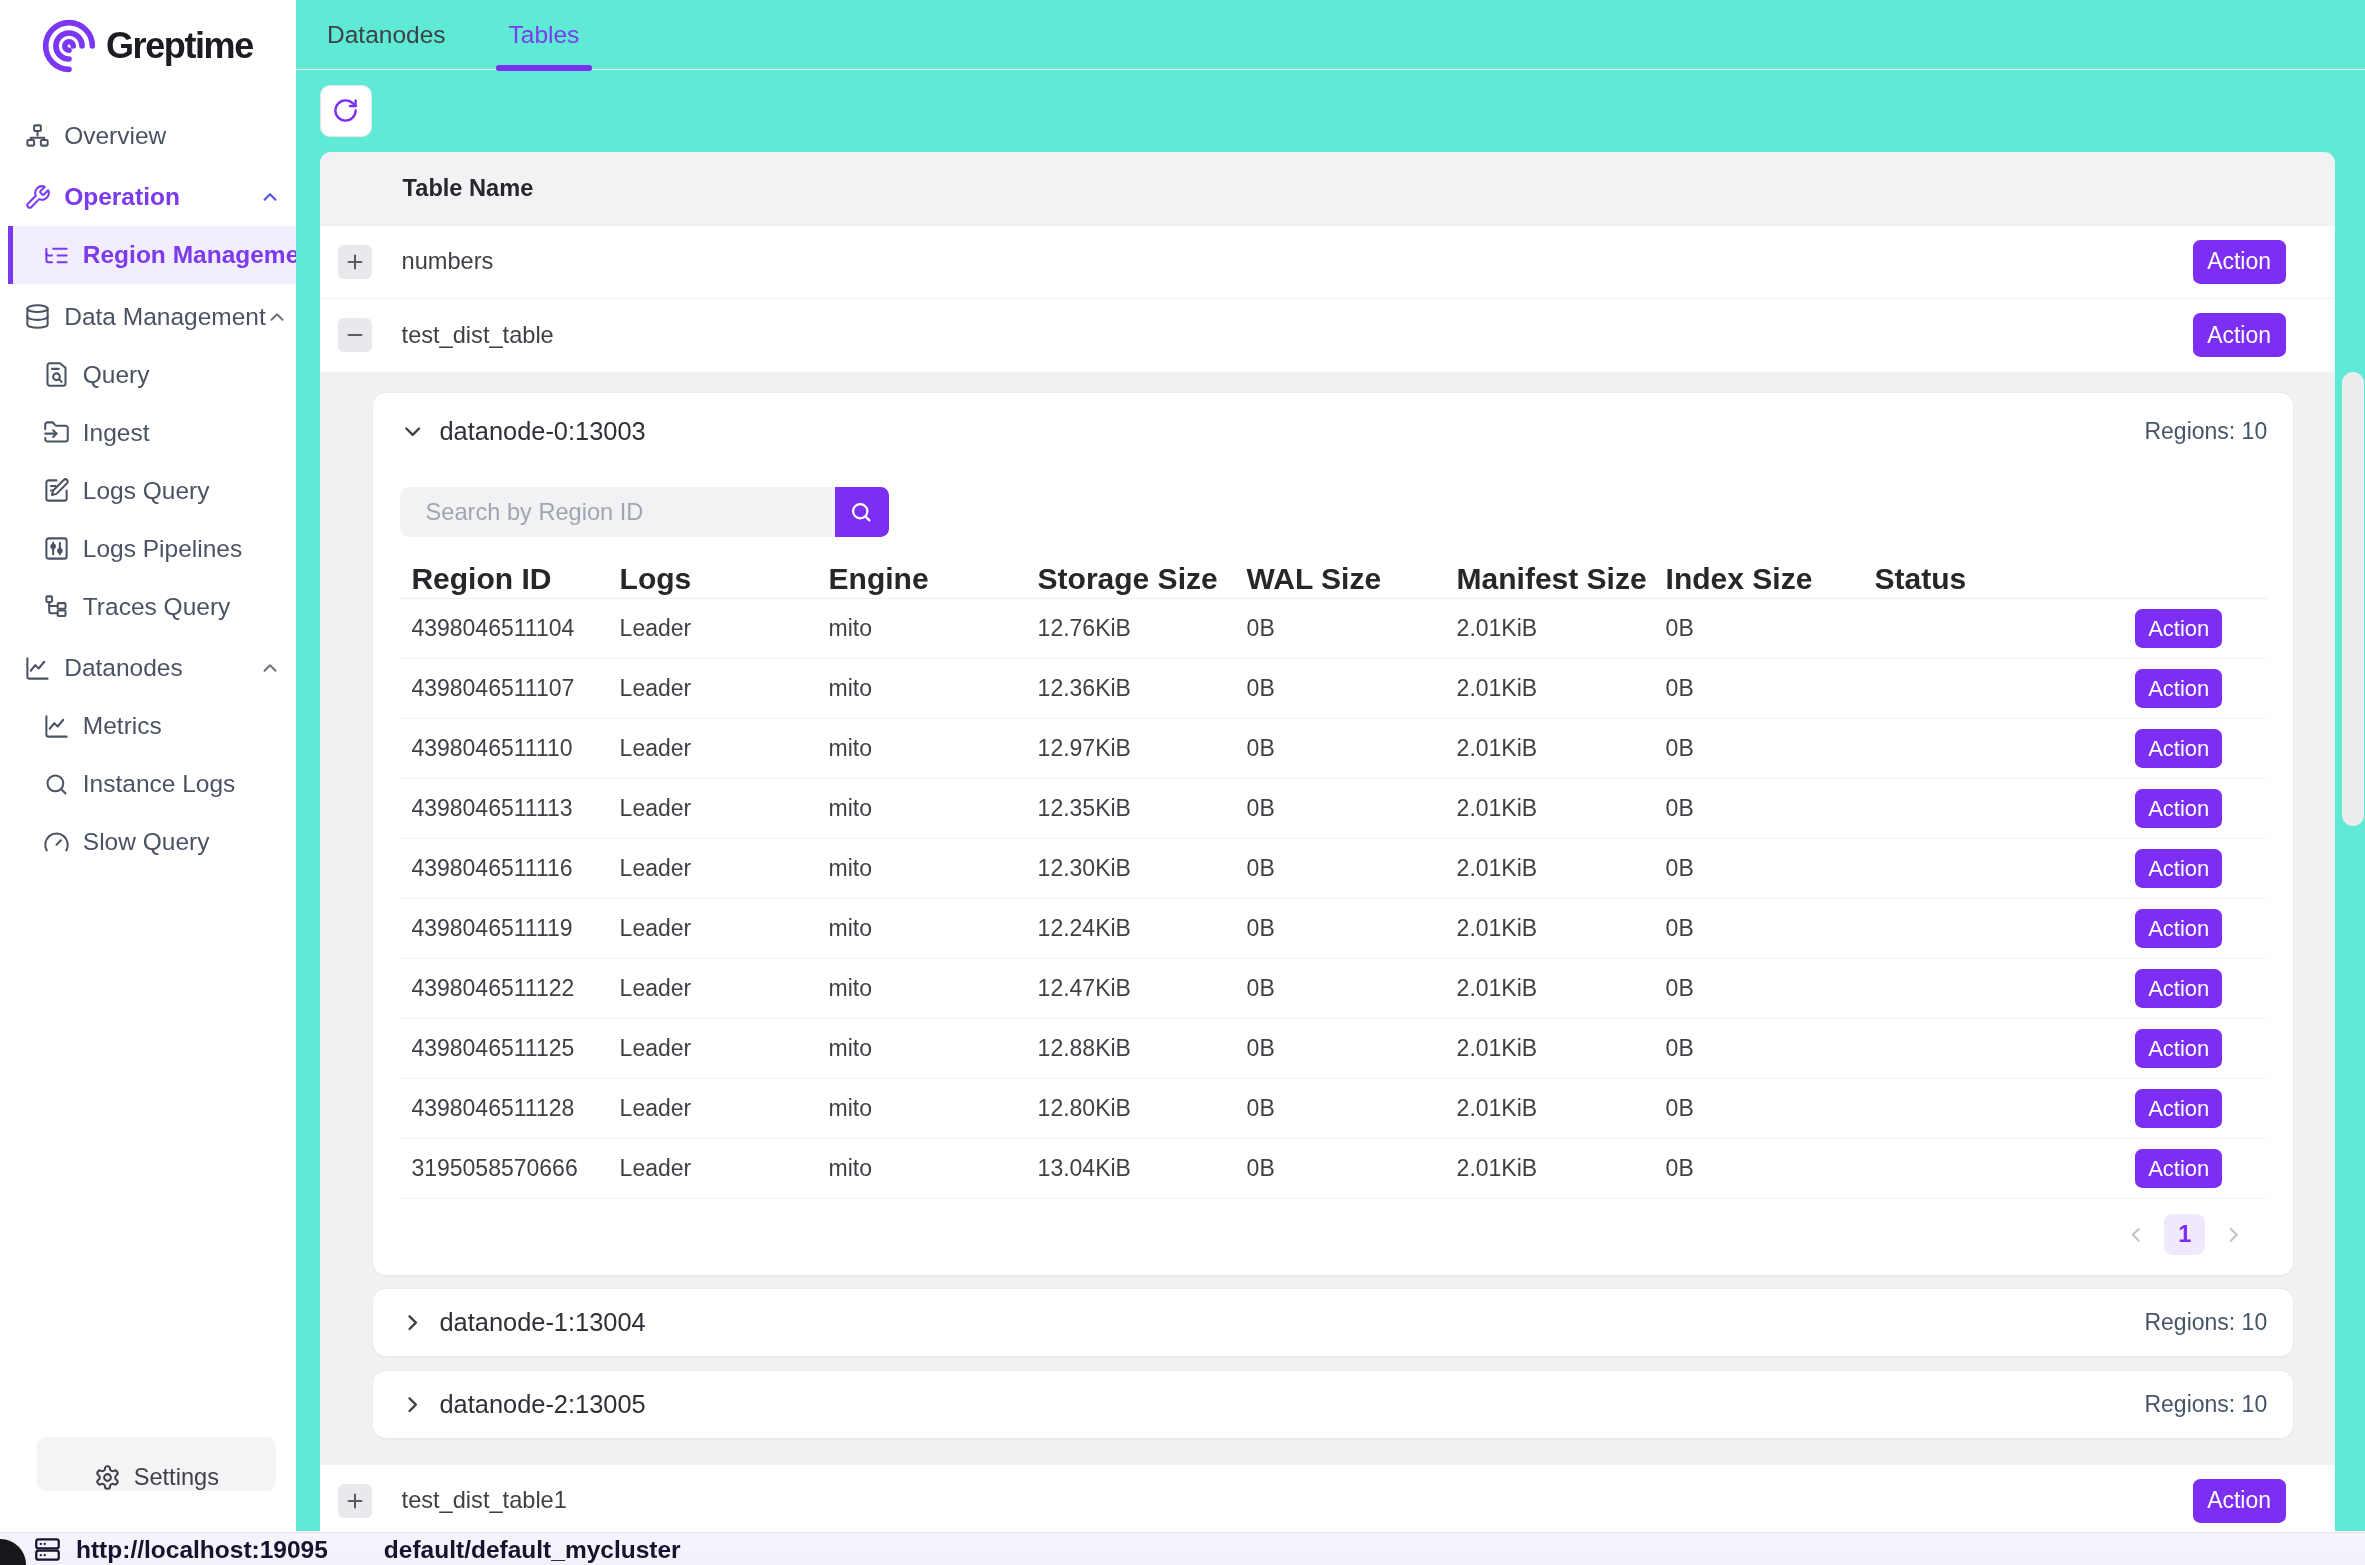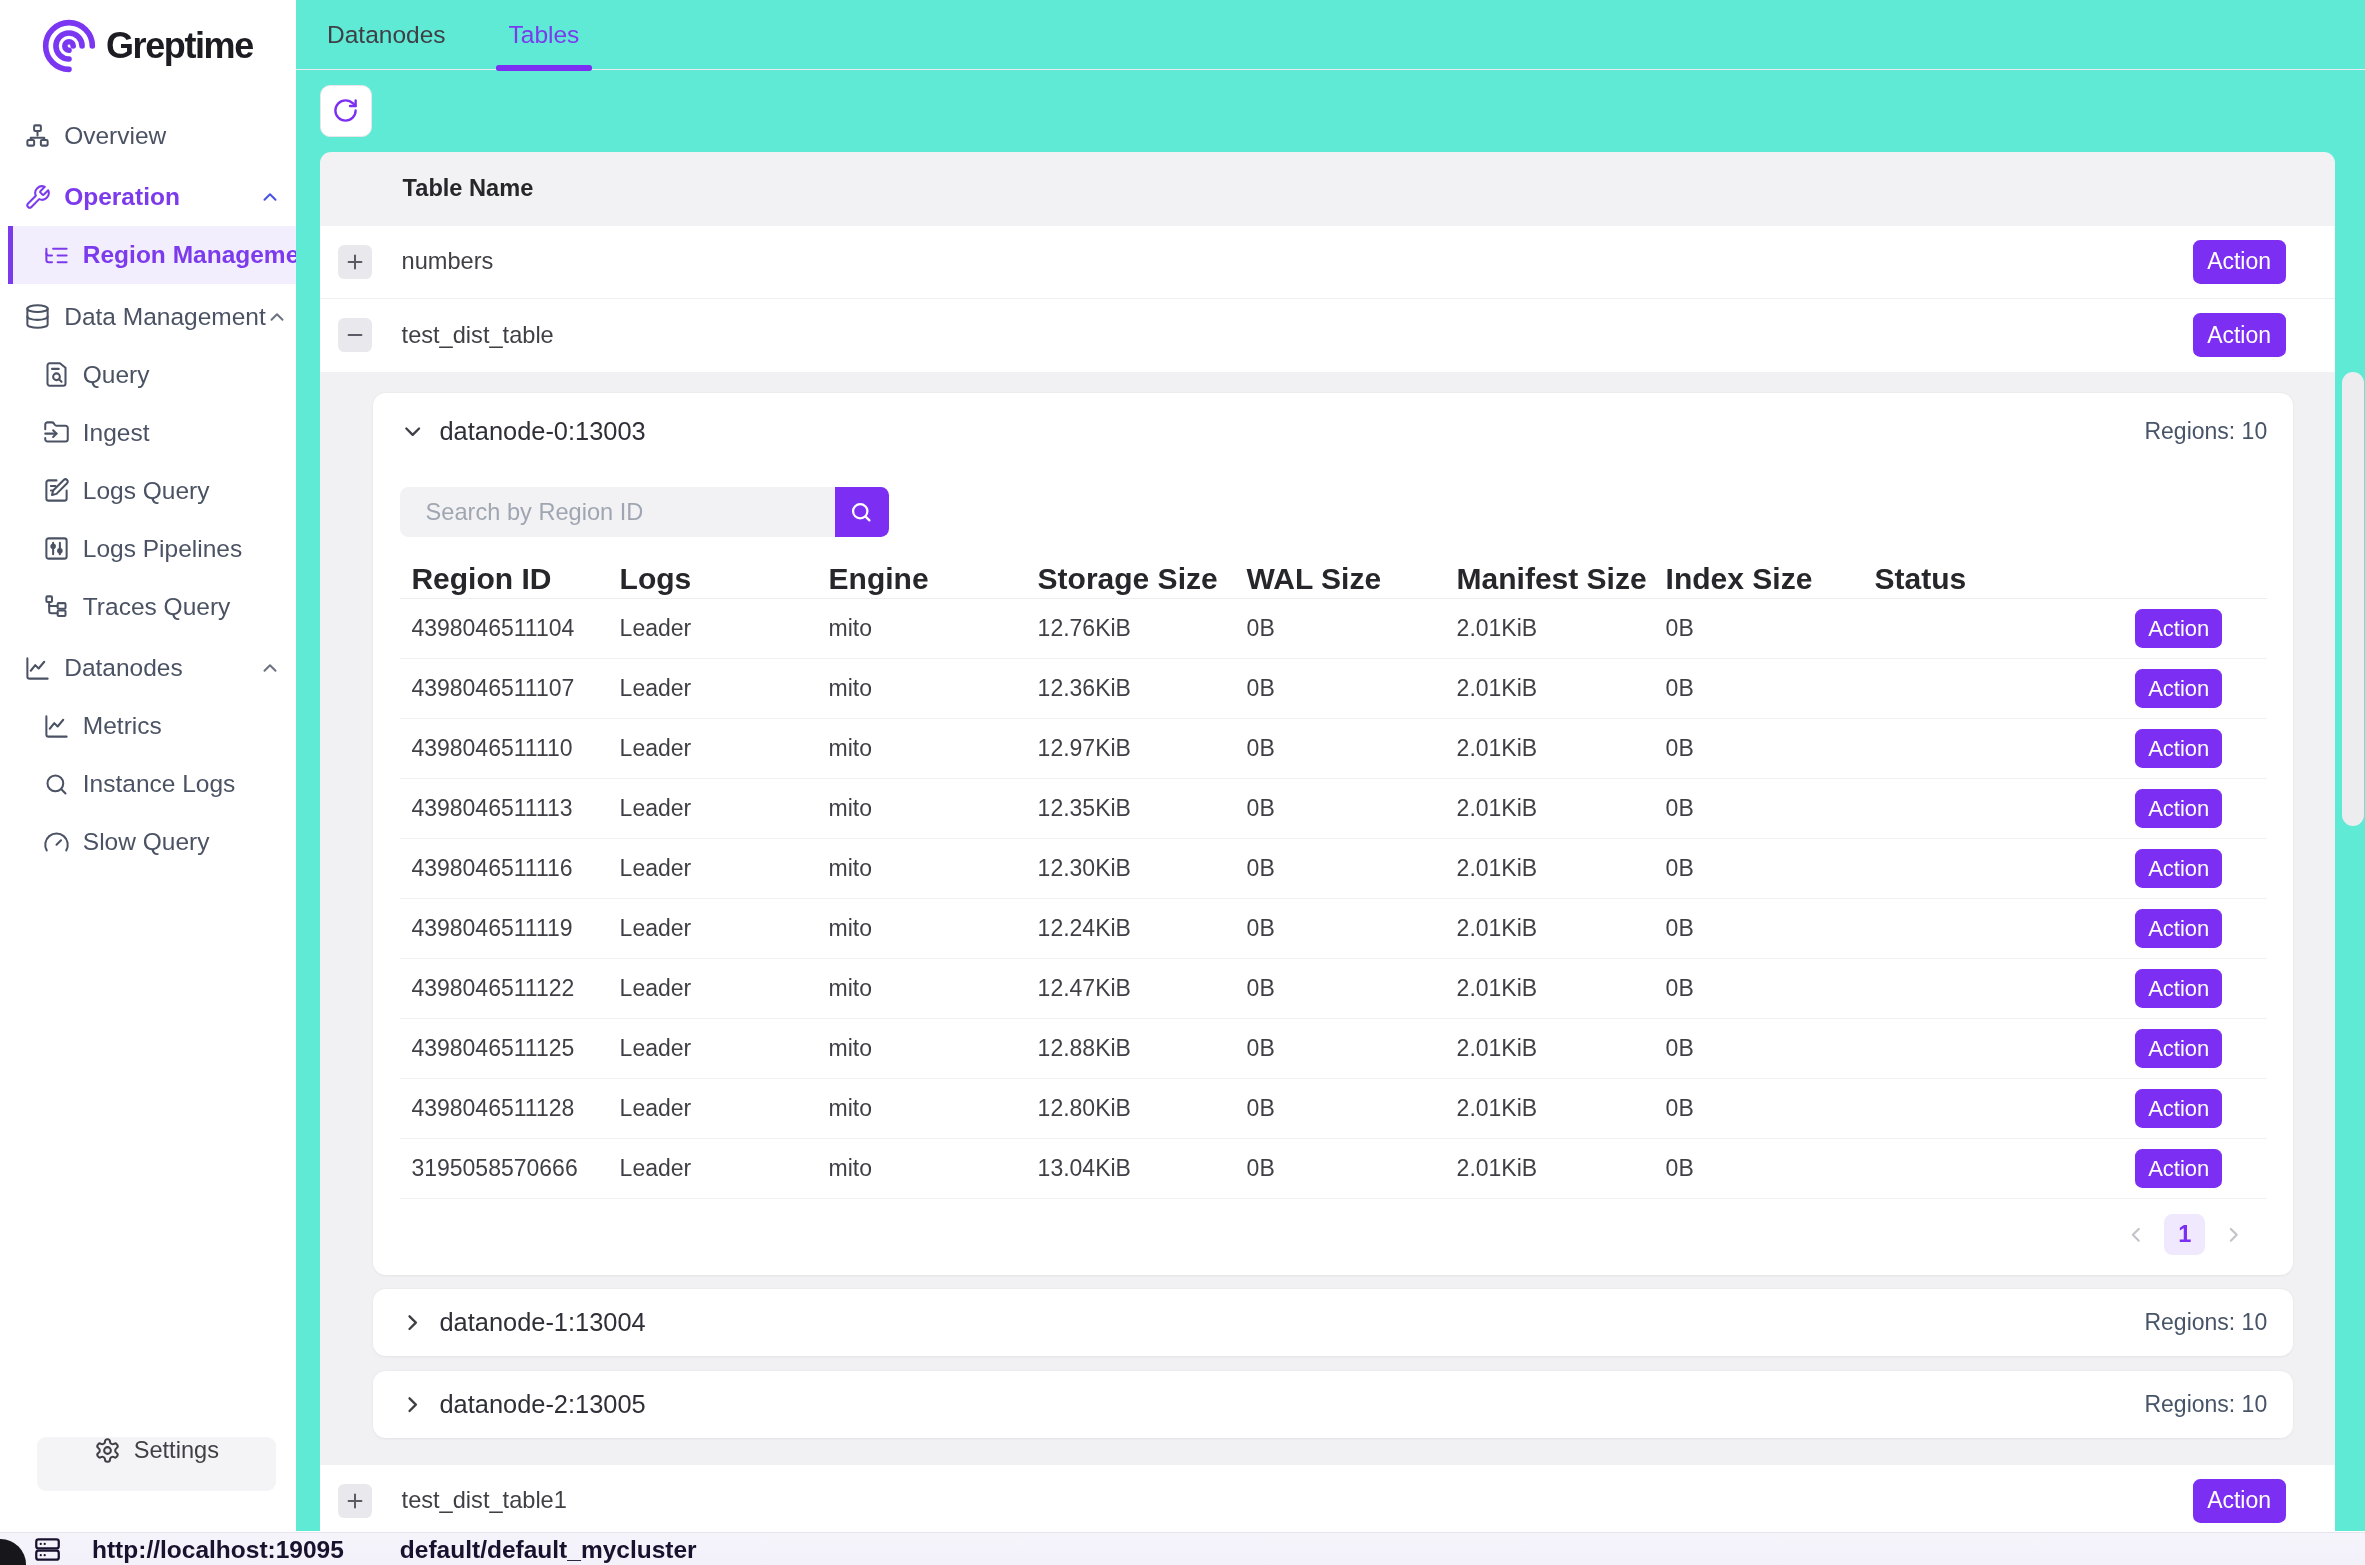"Settings" .settings-btn { align-items: flex-start -> flex-end }
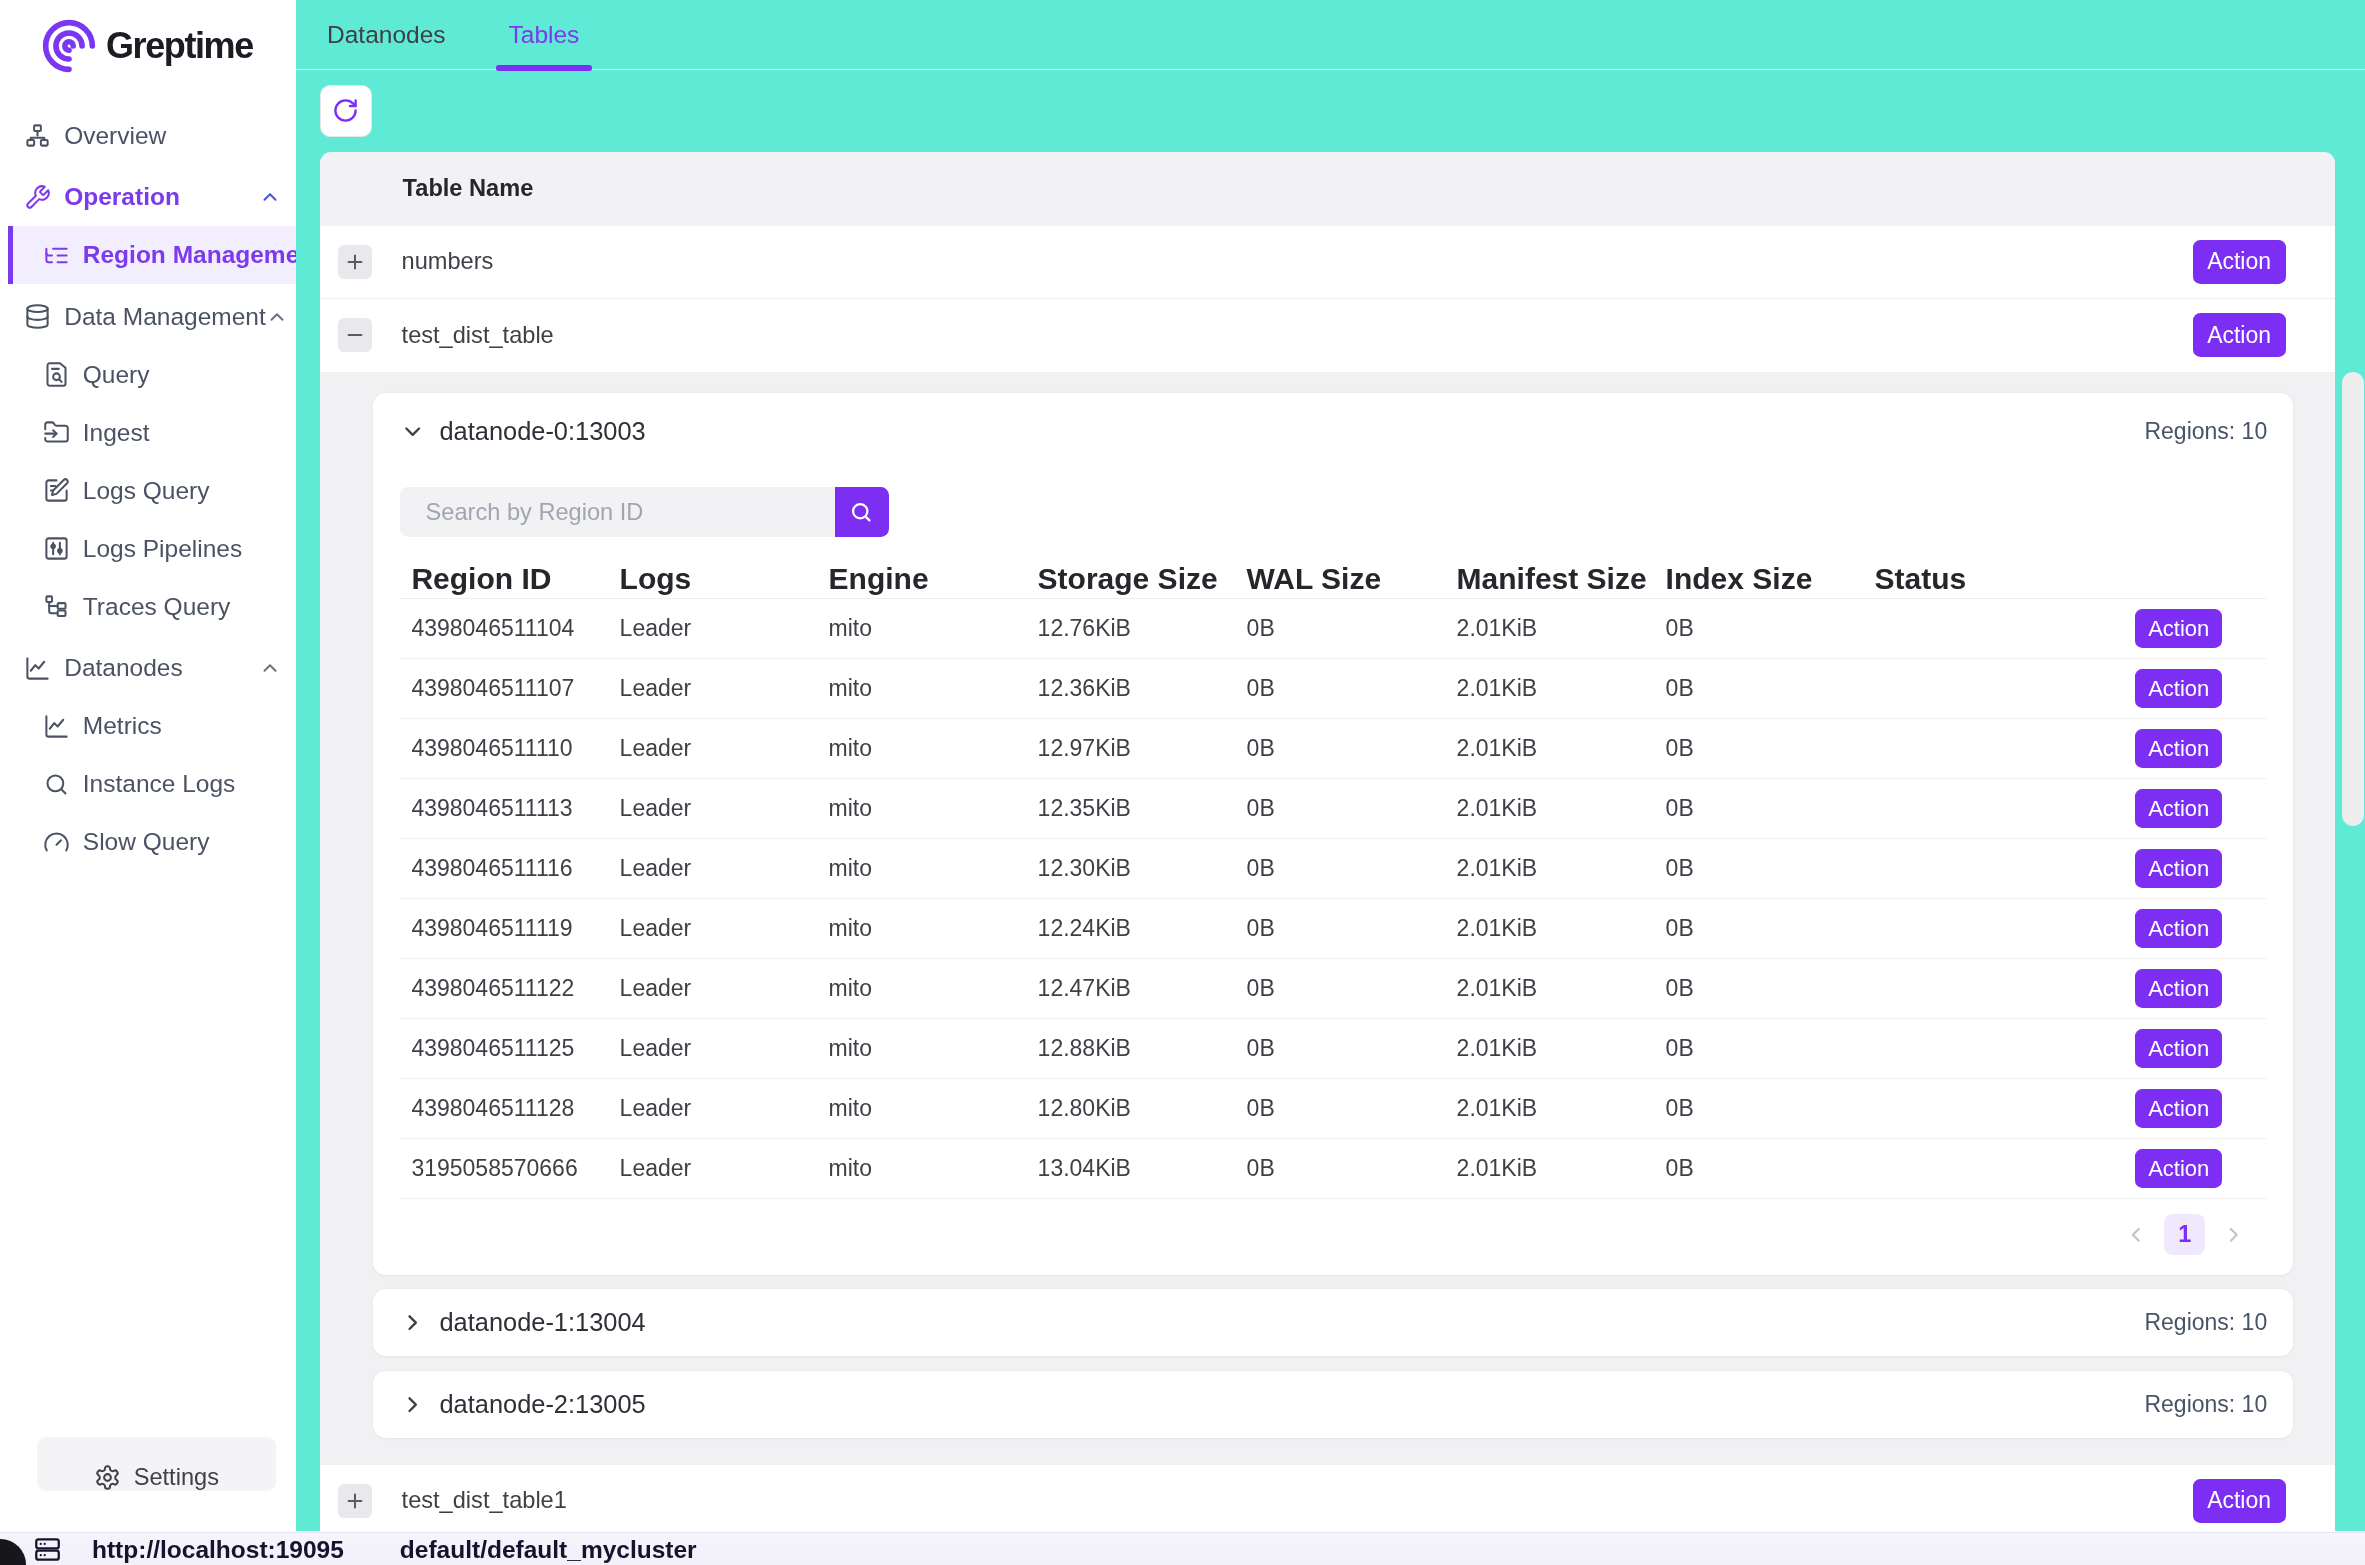"http://localhost:19095" .status-url { margin-left: 30px -> 14px }
